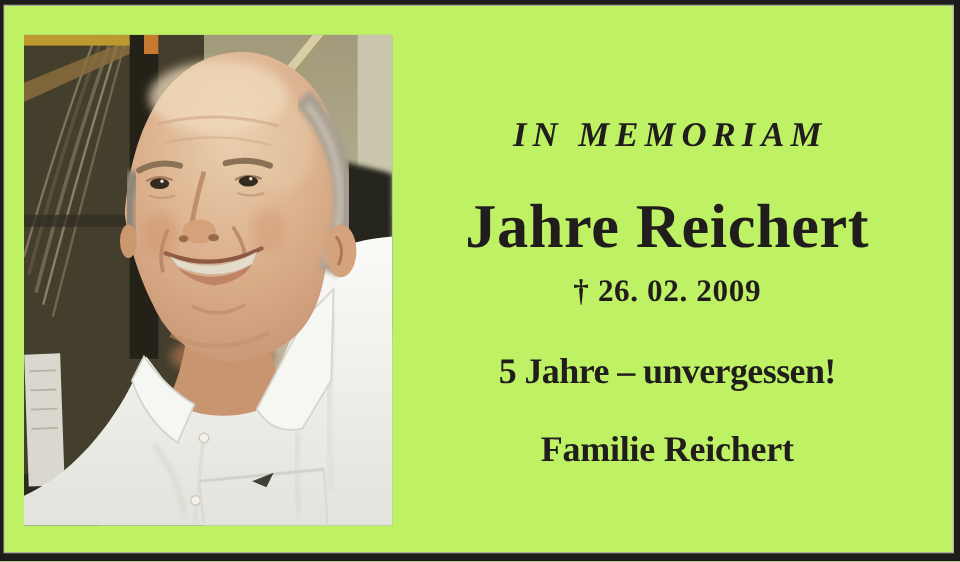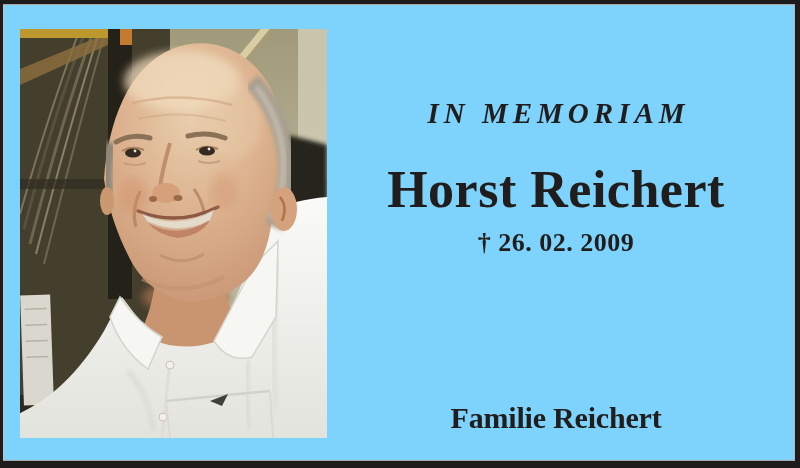"IN MEMORIAM" .frame { background: #7dd3fc -> #bef264 }
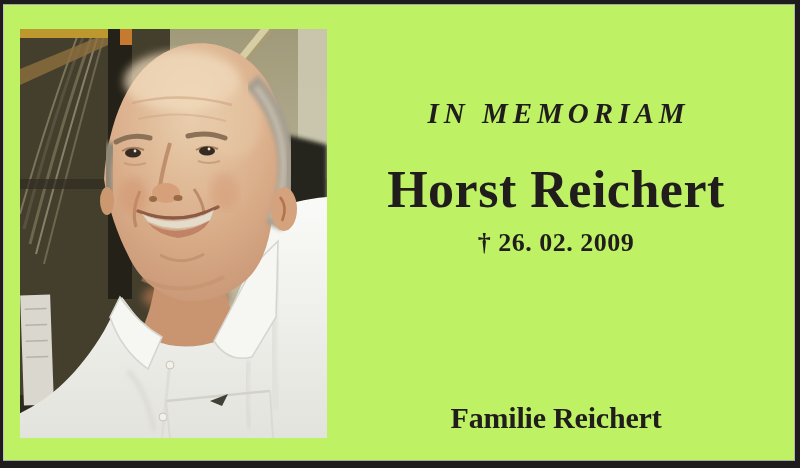"Horst Reichert" div.line { text: Horst -> Jahre }
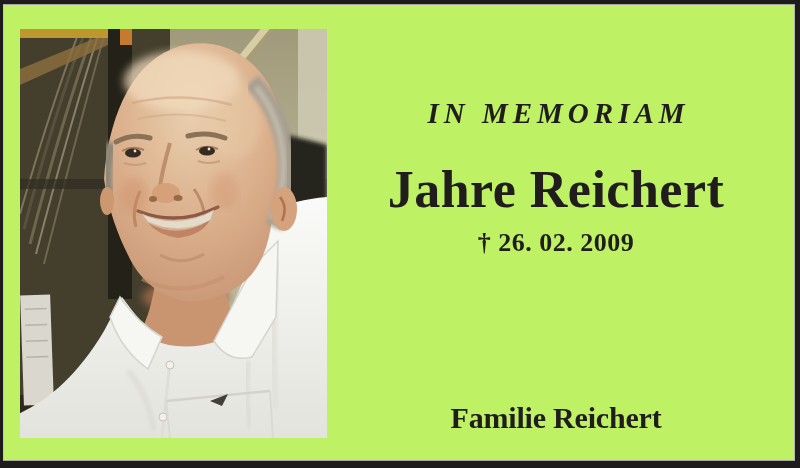"5 Jahre – unvergessen!" div.line { html: none -> <div>5 Jahre – unvergessen!</div> }
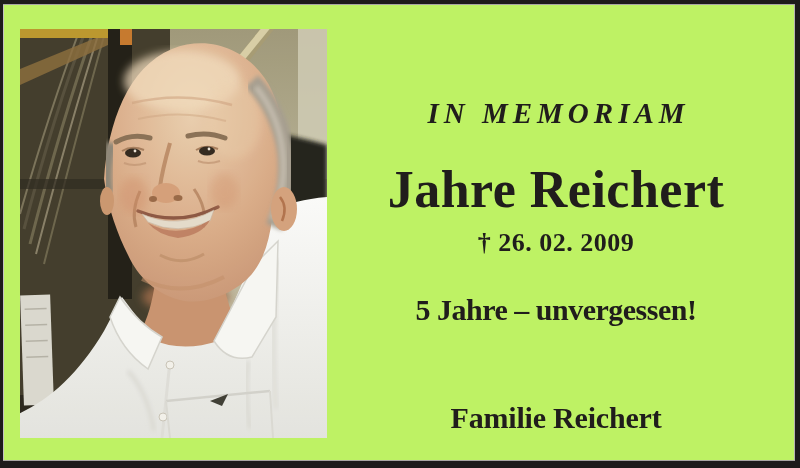"Familie Reichert" .line.family { margin-top: 43px -> none }
